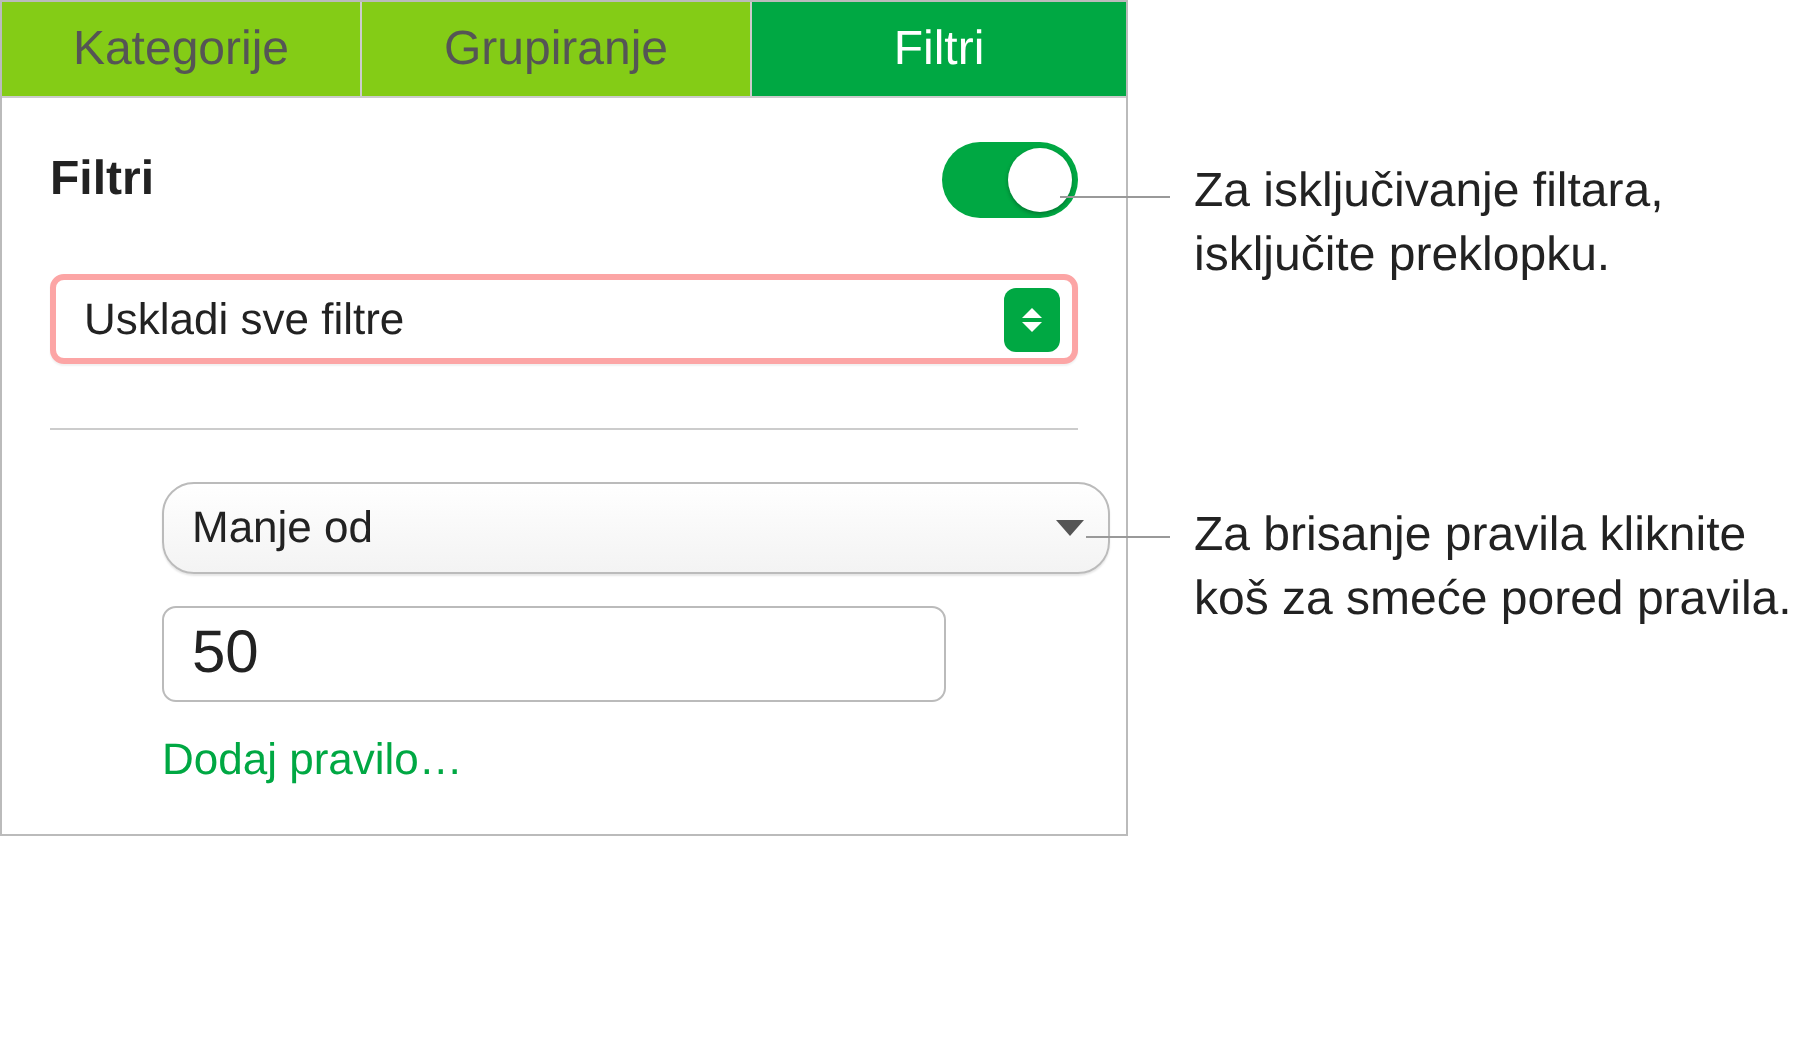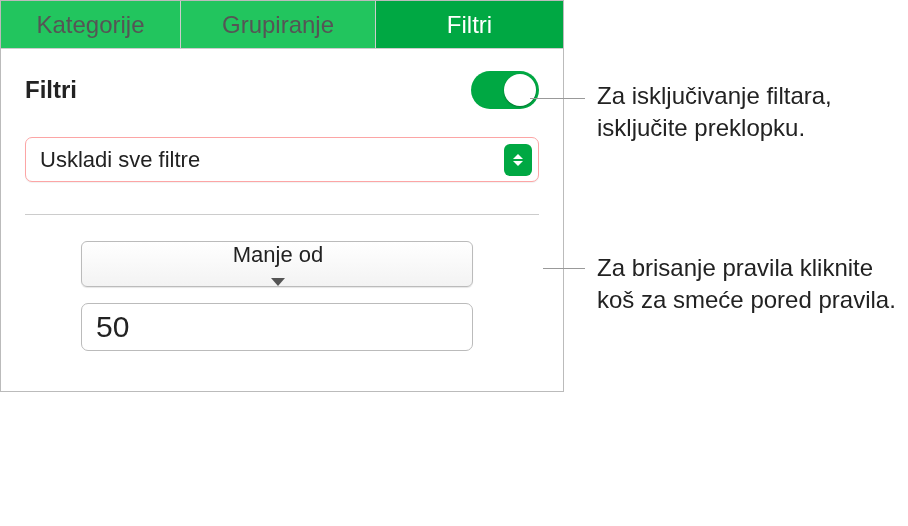"Kategorije" .tabs { background: #22c55e -> #84cc16 }
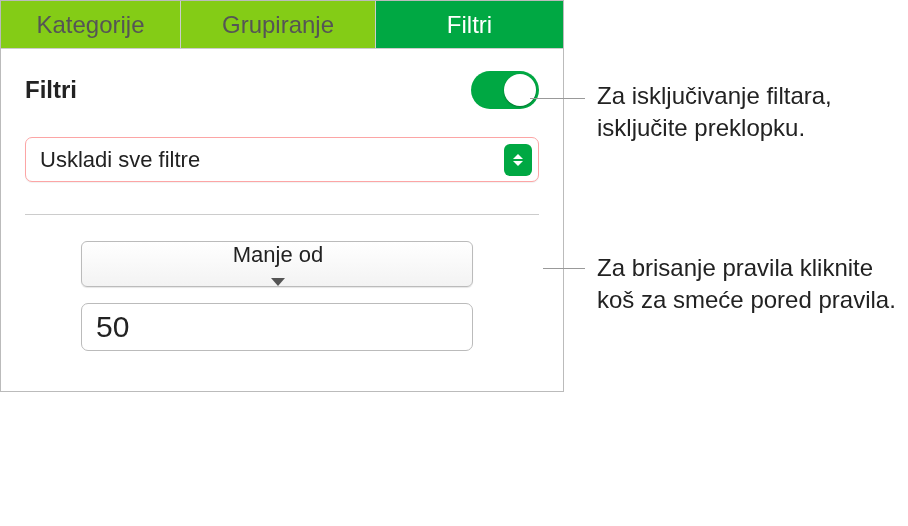"Uskladi sve filtre" .select { border: 1px solid #fca5a5 -> 3px solid #fca5a5 }
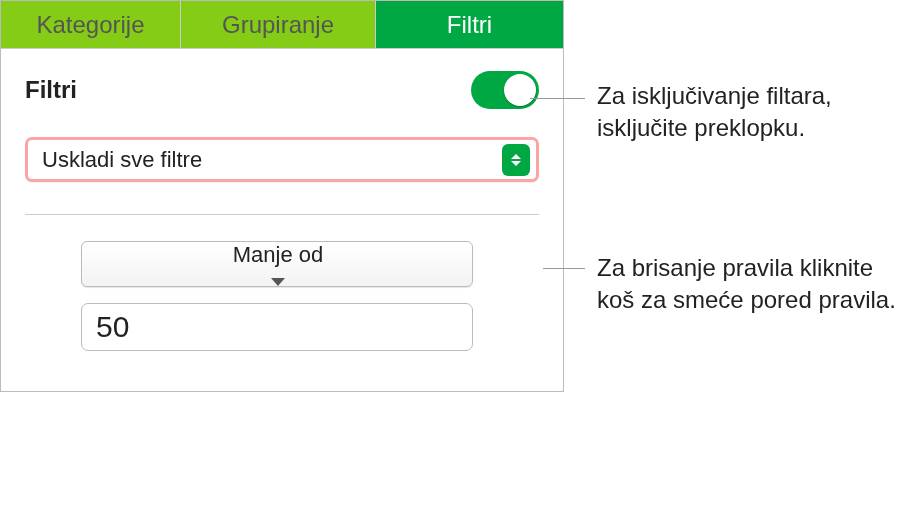"Manje od" .dropdown { border-radius: 6px -> 16px; flex-direction: column -> none; width: 392px -> 474px }
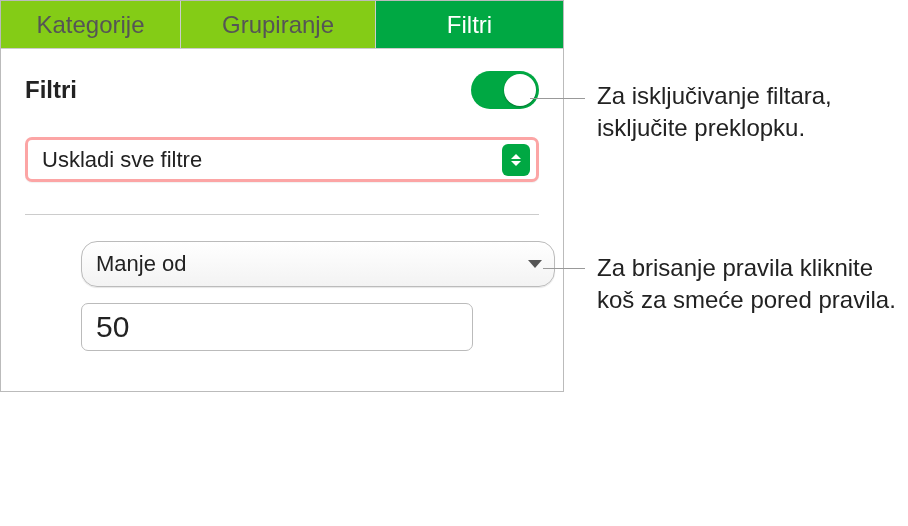"Dodaj pravilo…" div.add-rule { html: none -> <div>Dodaj pravilo…</div> }
